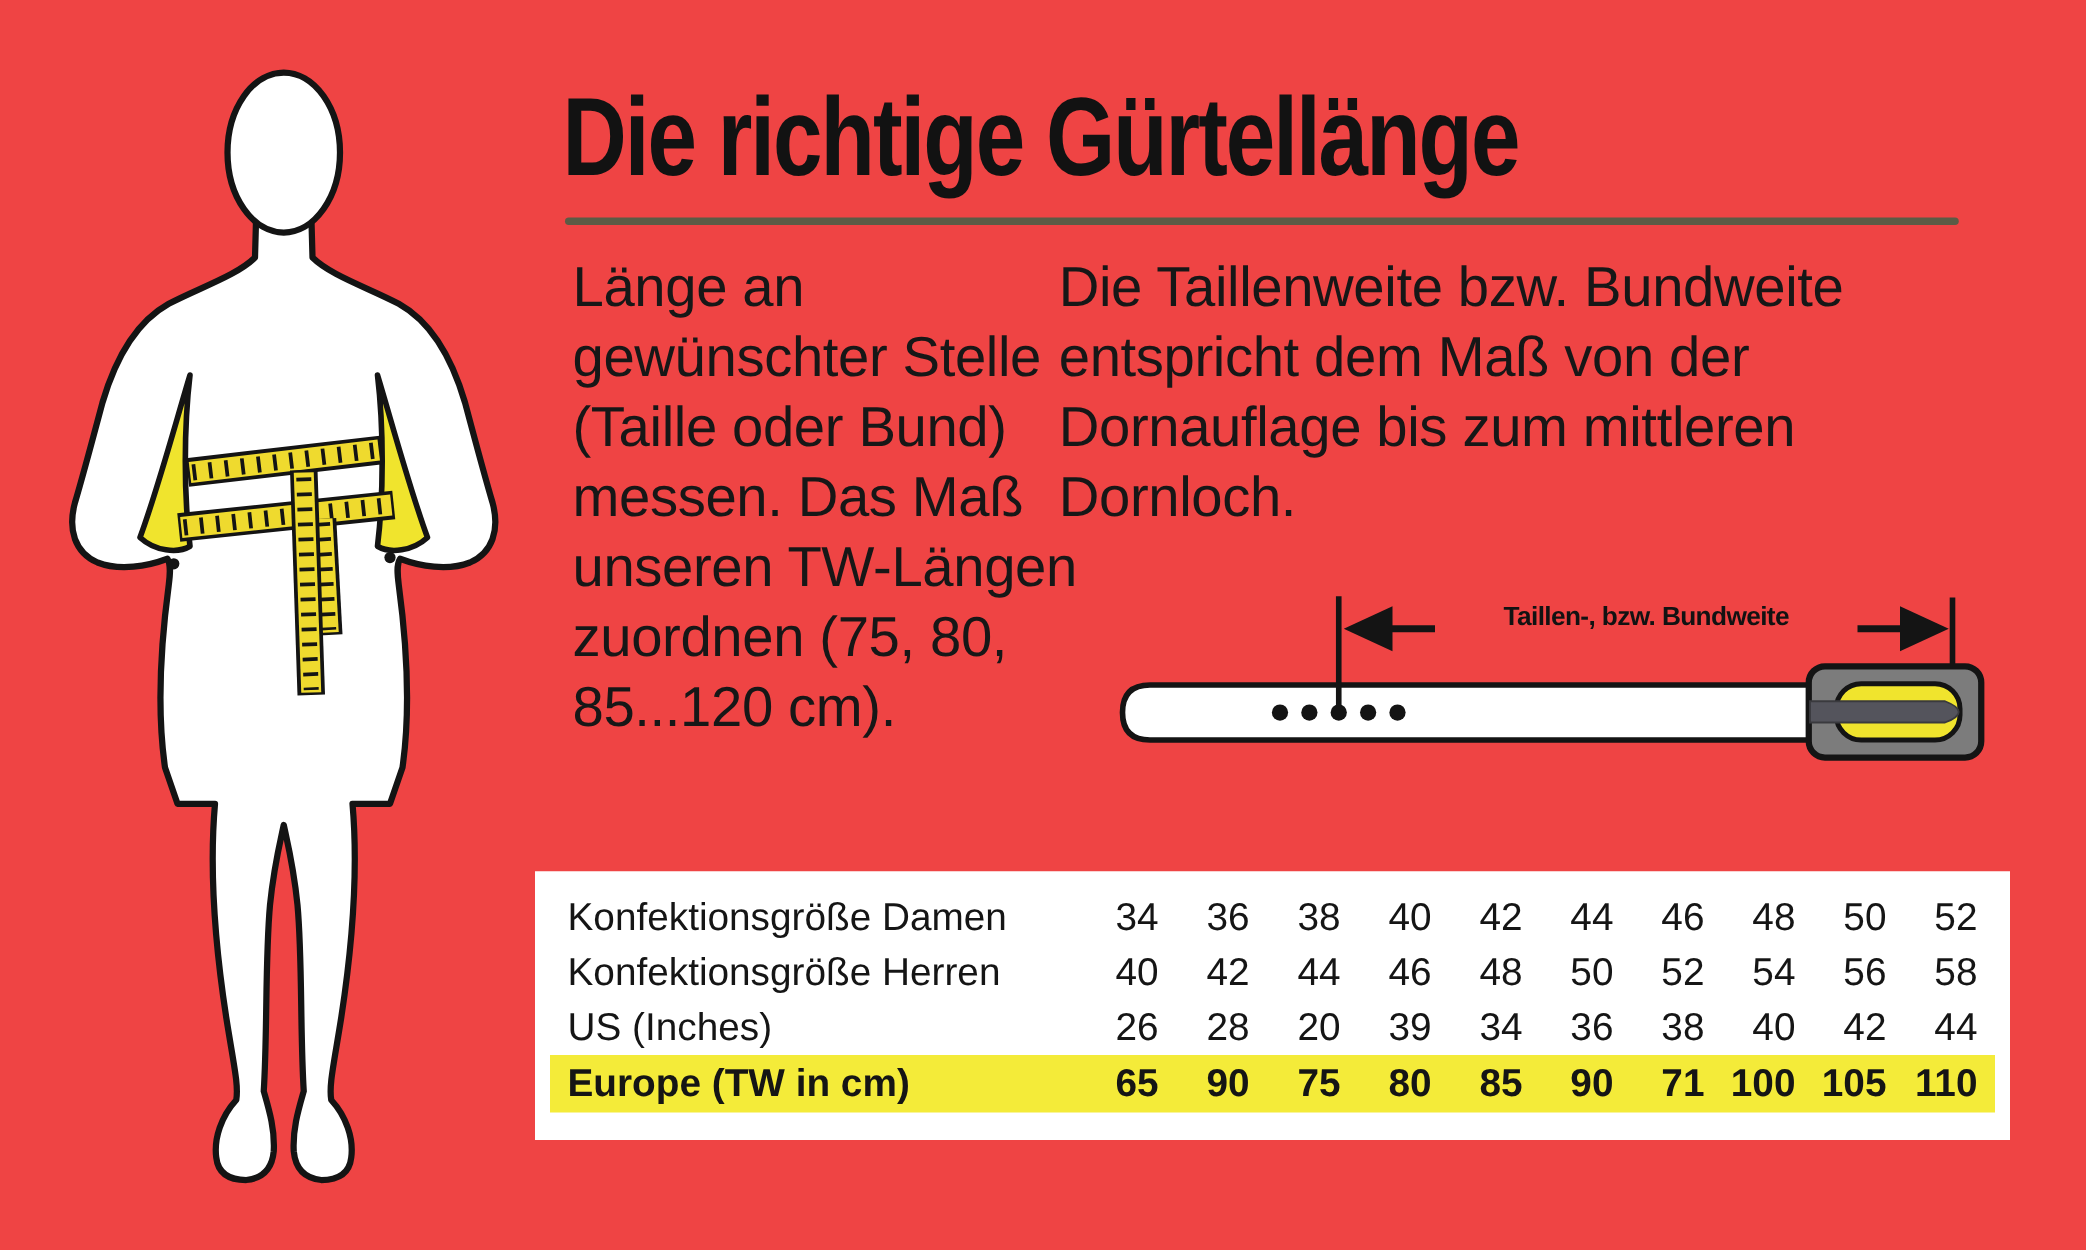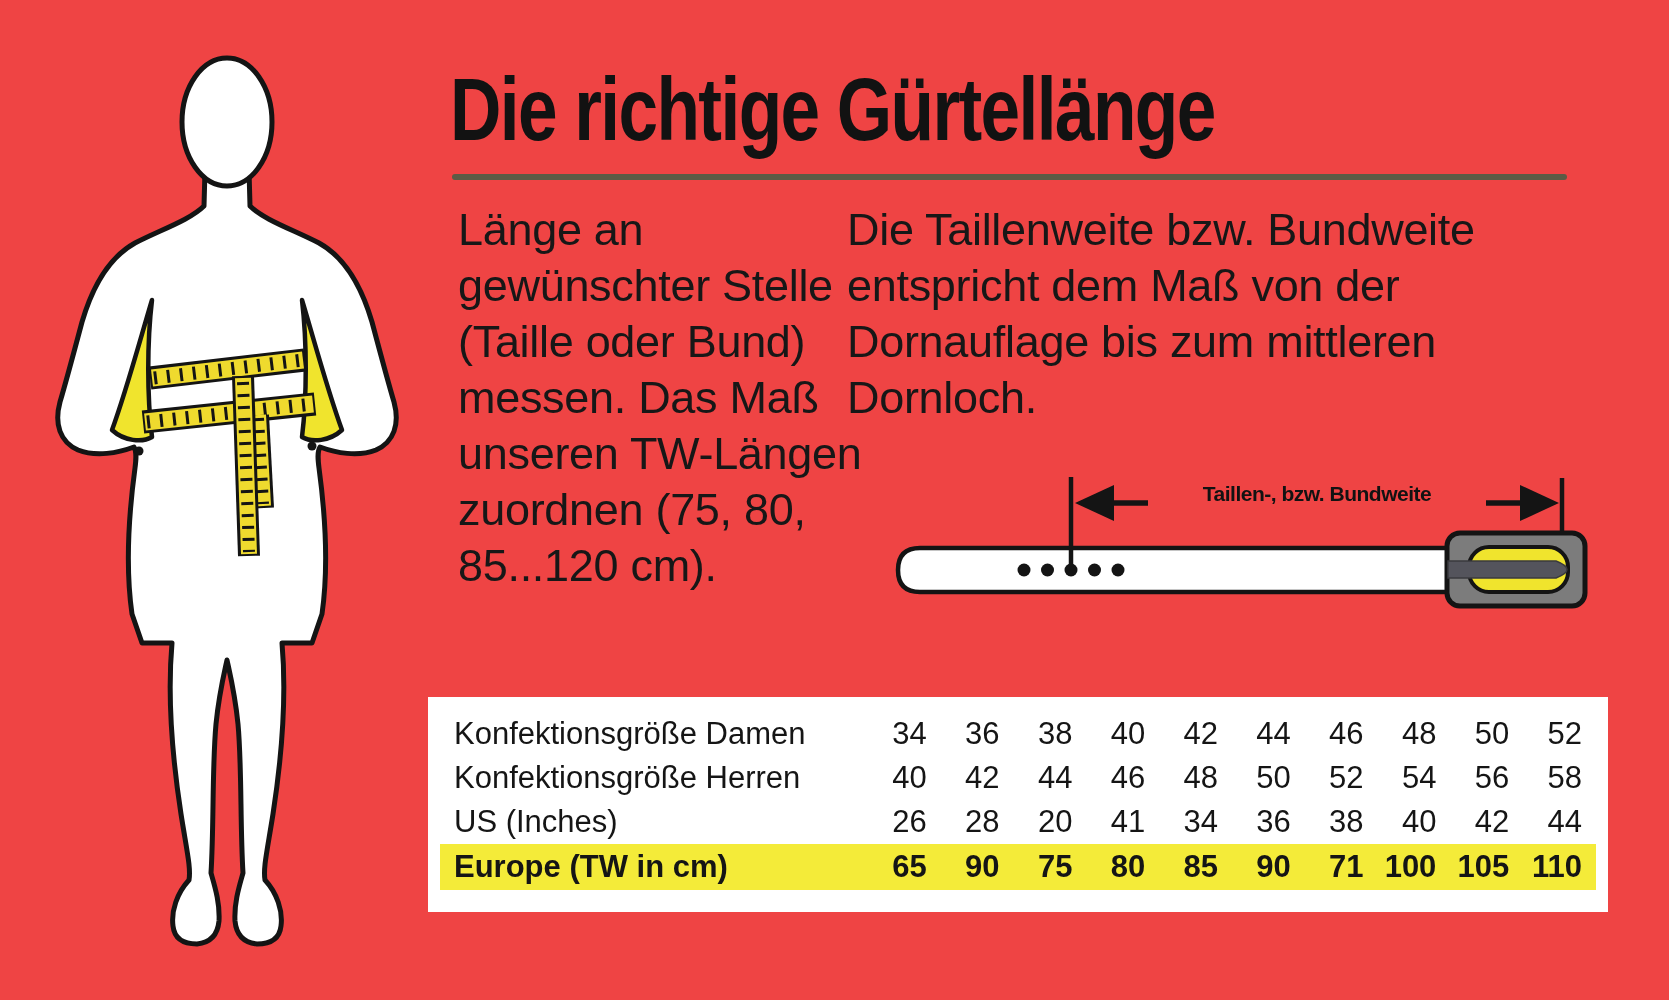"41" div.tcell { text: 41 -> 39 }
